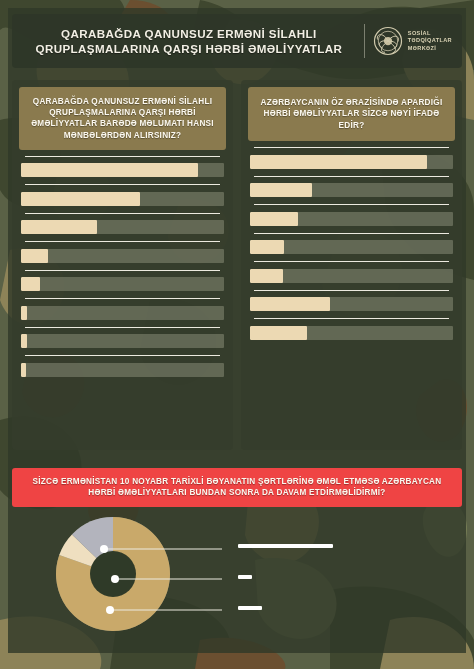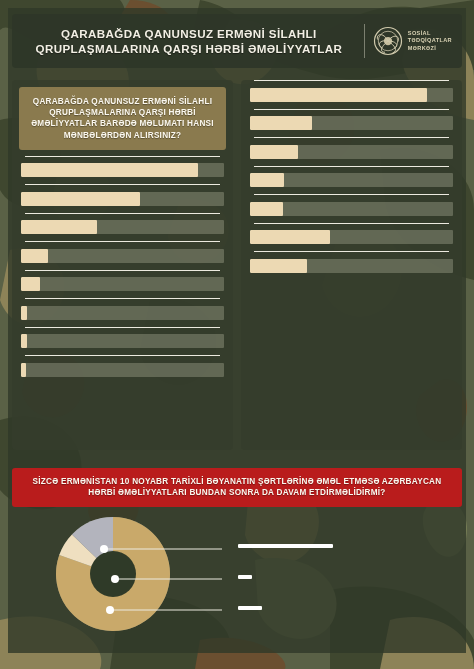"AZƏRBAYCANIN ÖZ ƏRAZİSİNDƏ APARDIĞI" div.panel-head { html: none -> <div>AZƏRBAYCANIN ÖZ ƏRAZİSİNDƏ APARDIĞI HƏRBİ ƏMƏLİYYATLAR SİZCƏ NƏYİ İFADƏ EDİR?</div> }
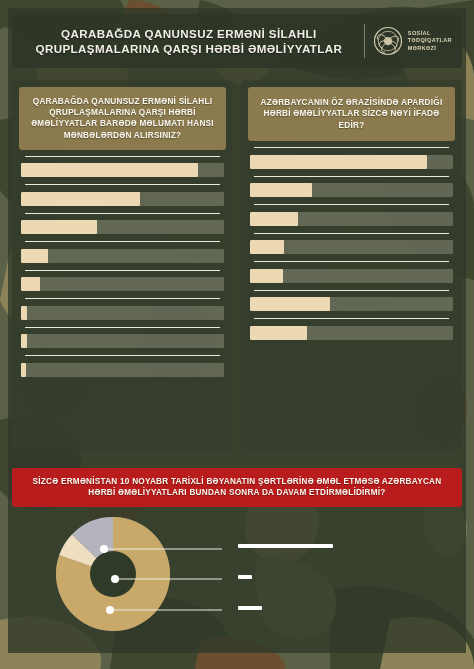"SİZCƏ ERMƏNİSTAN 10 NOYABR TARİXLİ" .bottom-head { background: #b91c1c -> #ef4444 }
